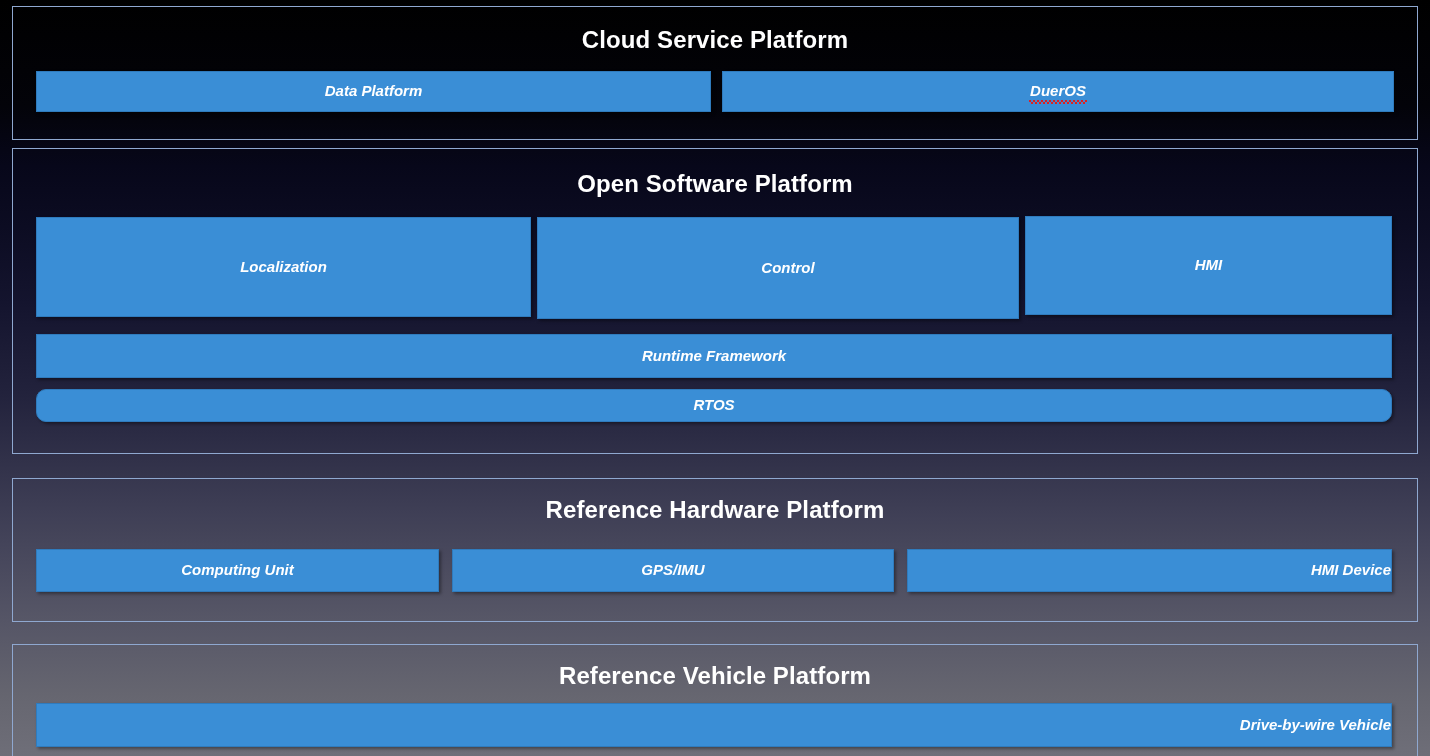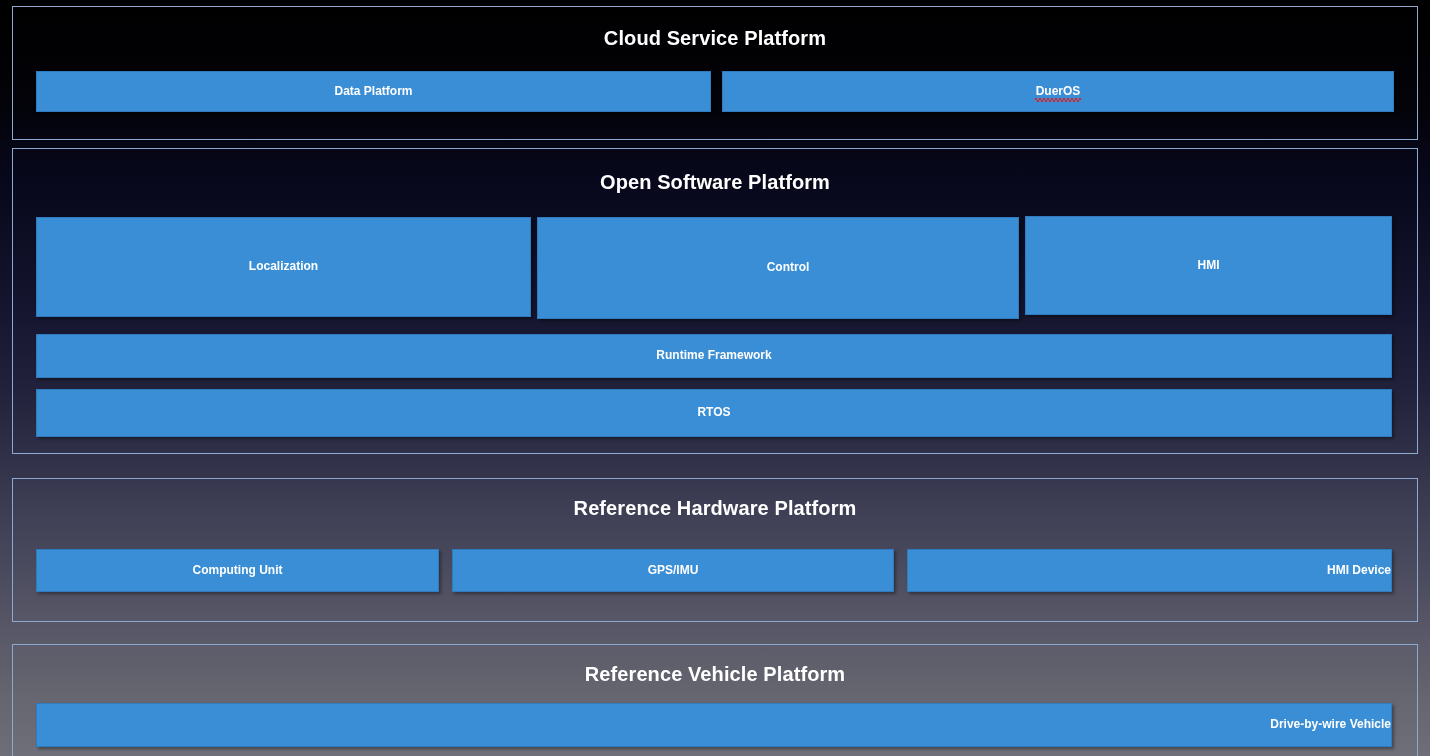"Cloud Service Platform" .panel-title { font-size: 20px -> 24px }
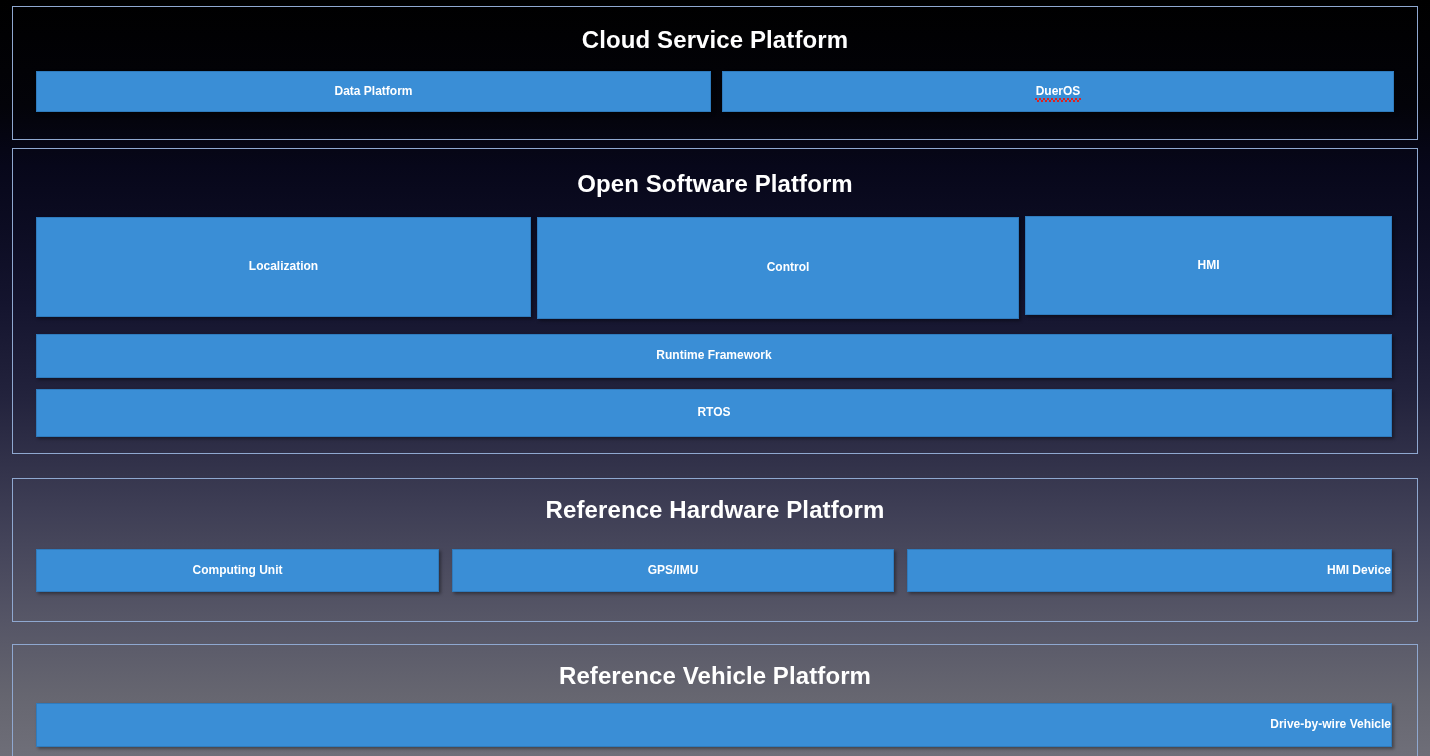"Data Platform" .tile-label { font-size: 12px -> 15px; font-style: none -> italic }
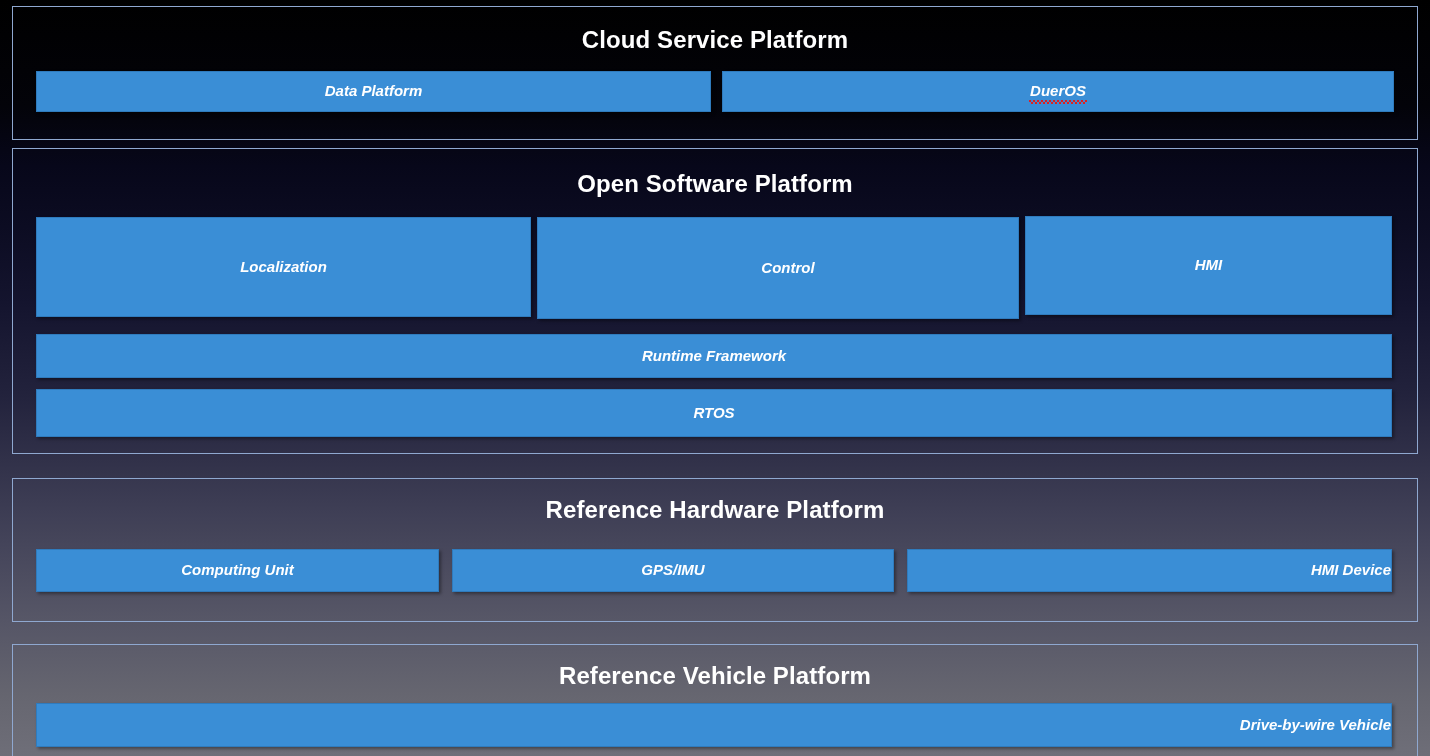"RTOS" div.tile { border-radius: none -> 10px; height: 48px -> 33px }
